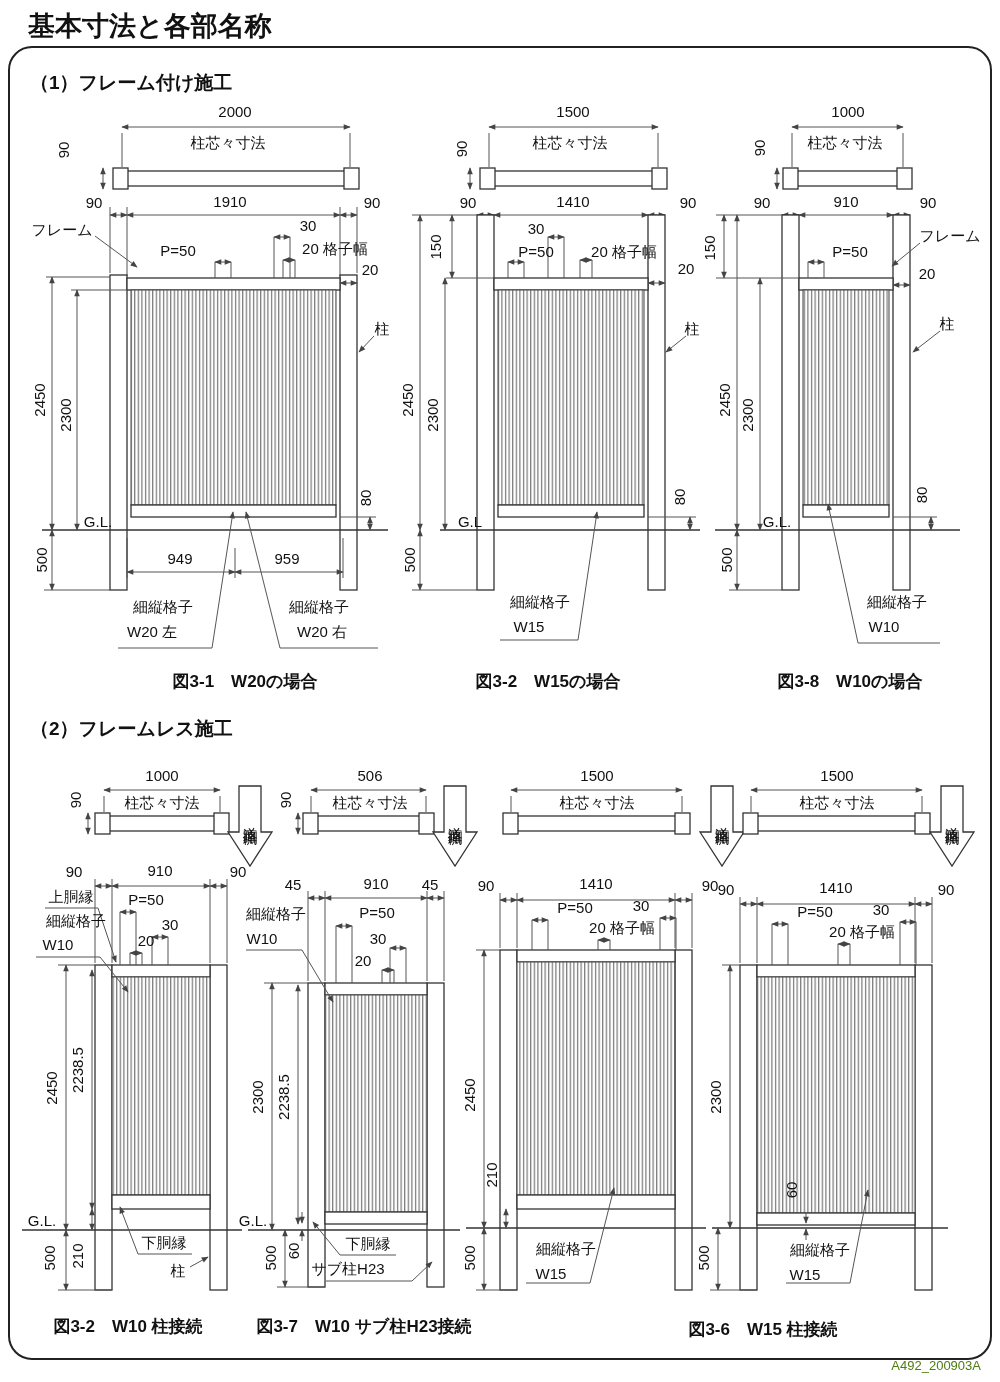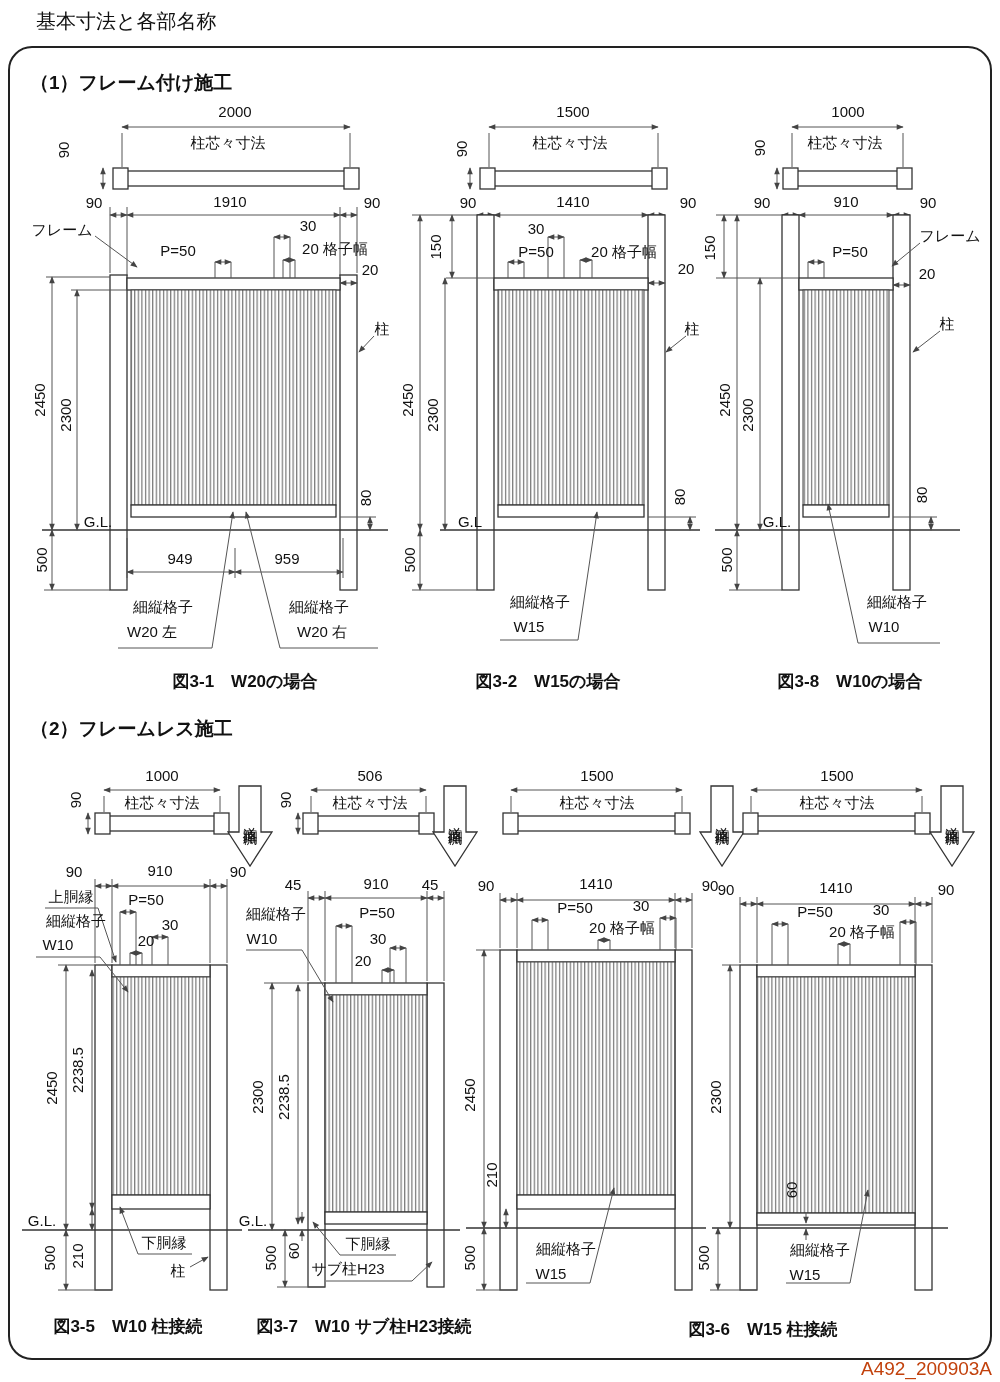"基本寸法と各部名称" .title { font-size: 20px -> 27px; font-weight: normal -> bold; left: 36px -> 28px }
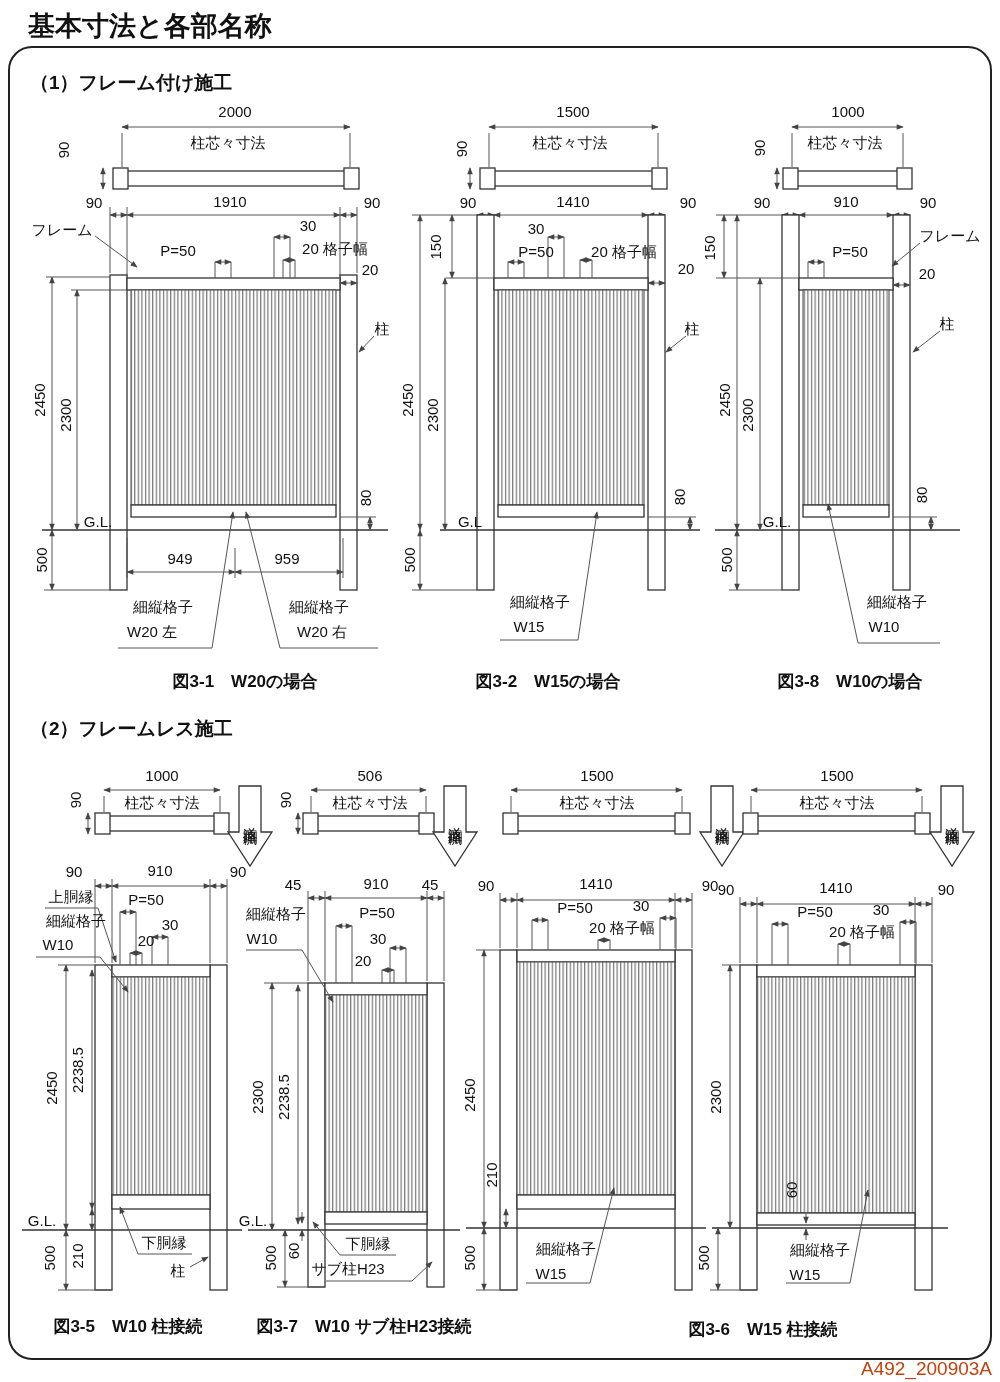"図3-5 W10 柱接続" div.t { text: 3-5 -> 3-2 }
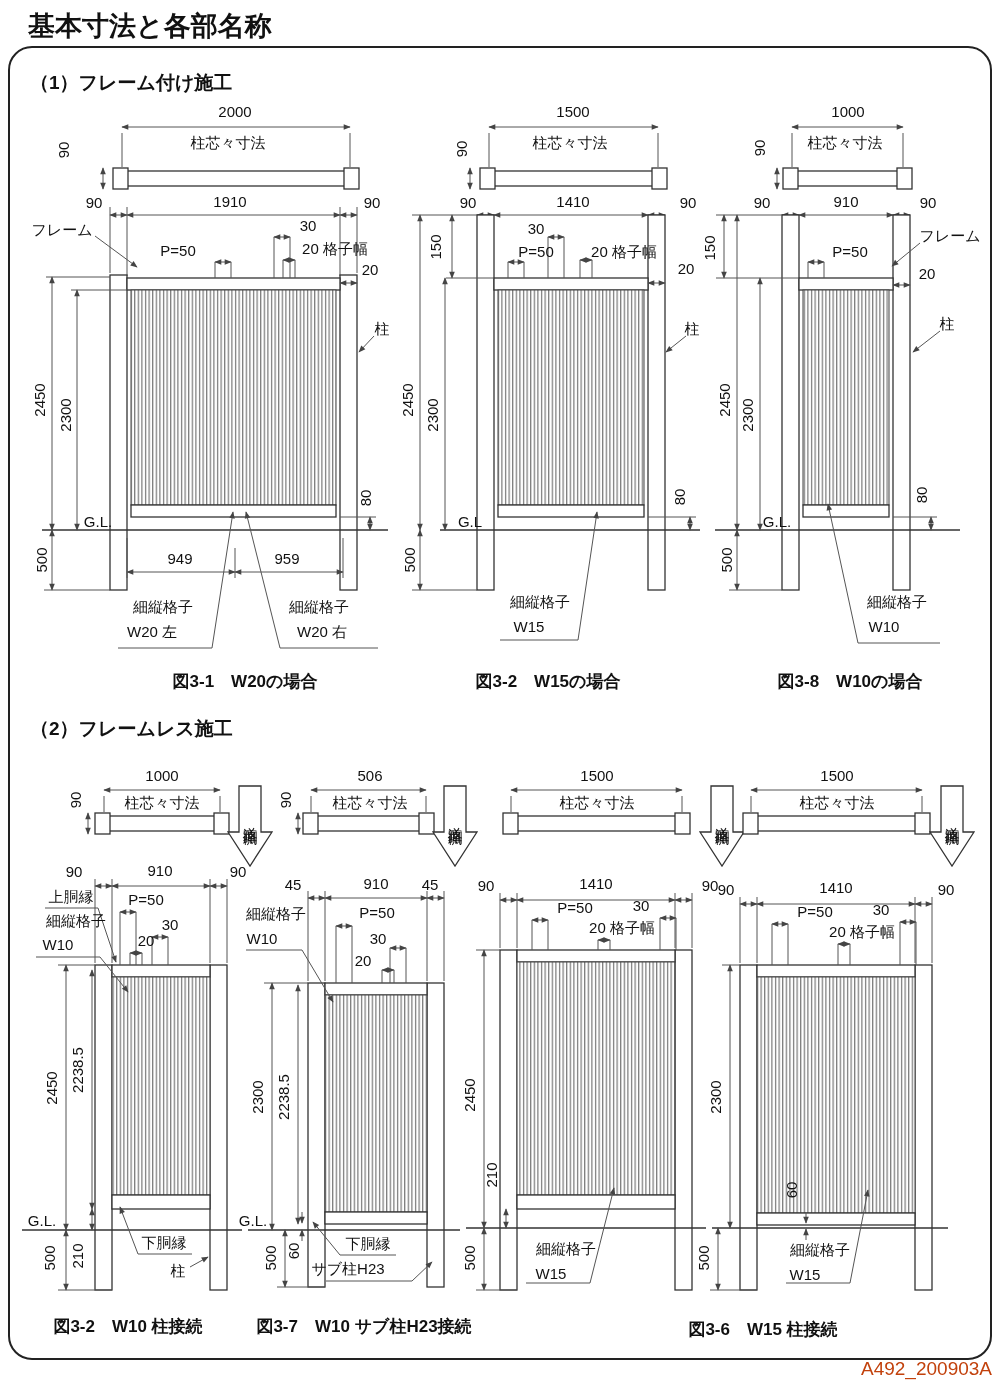"A492_200903A" .code { color: #c2410c -> #4d7c0f; font-size: 19px -> 13px; right: 8px -> 19px }
